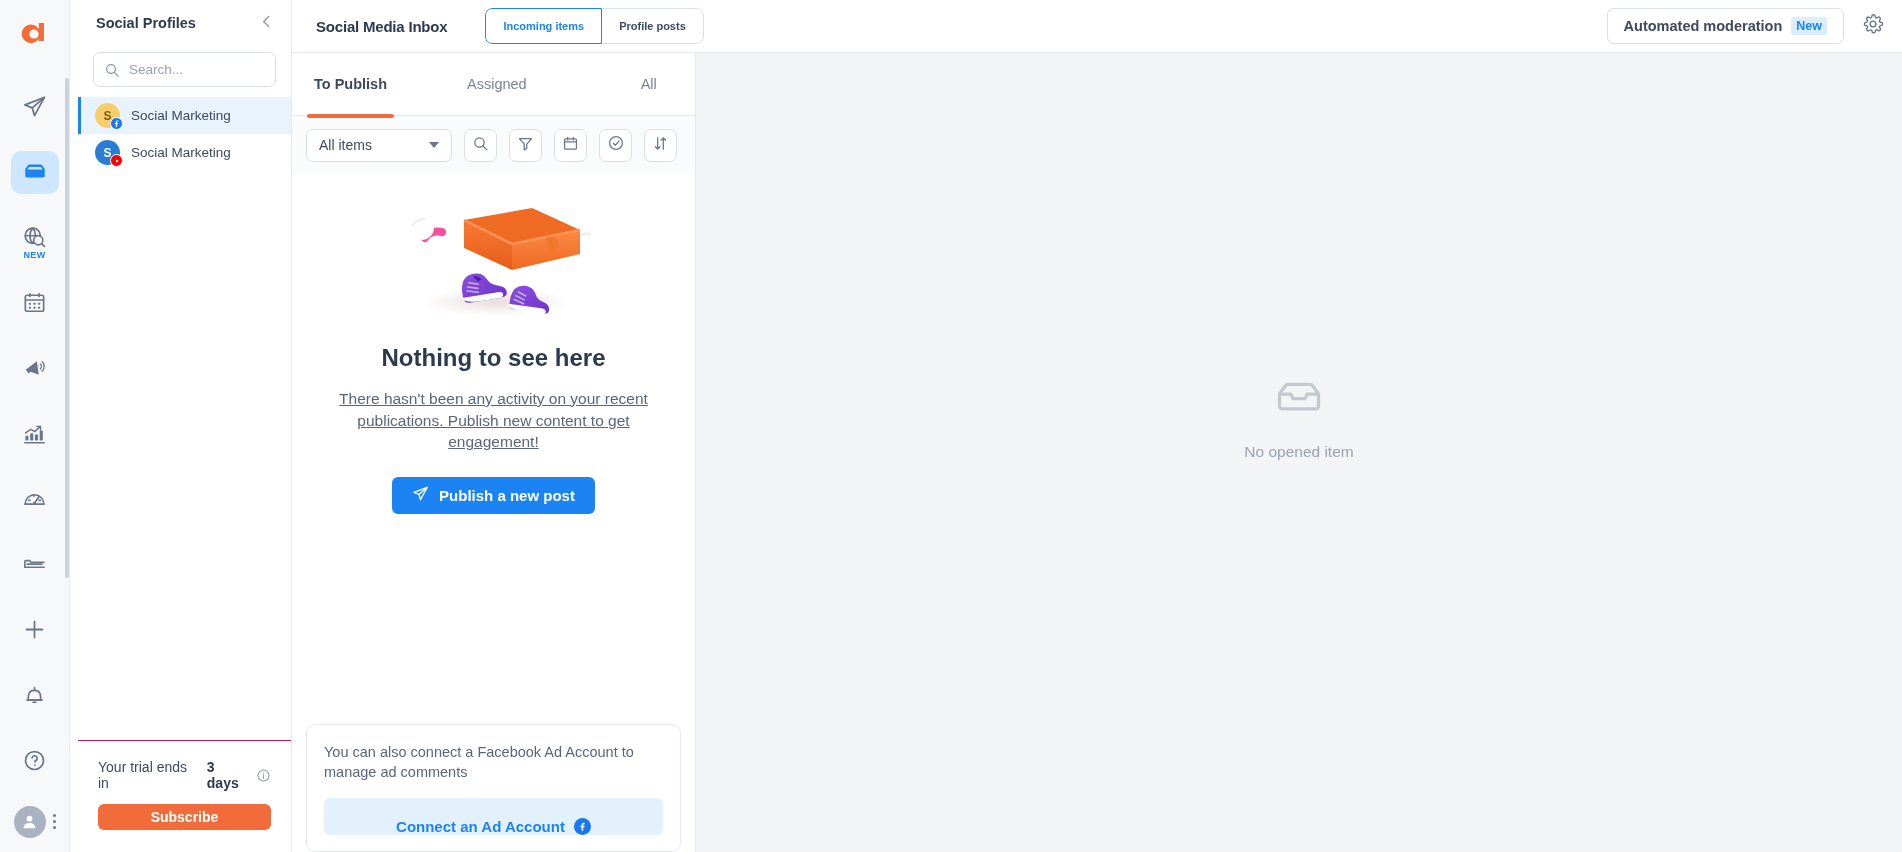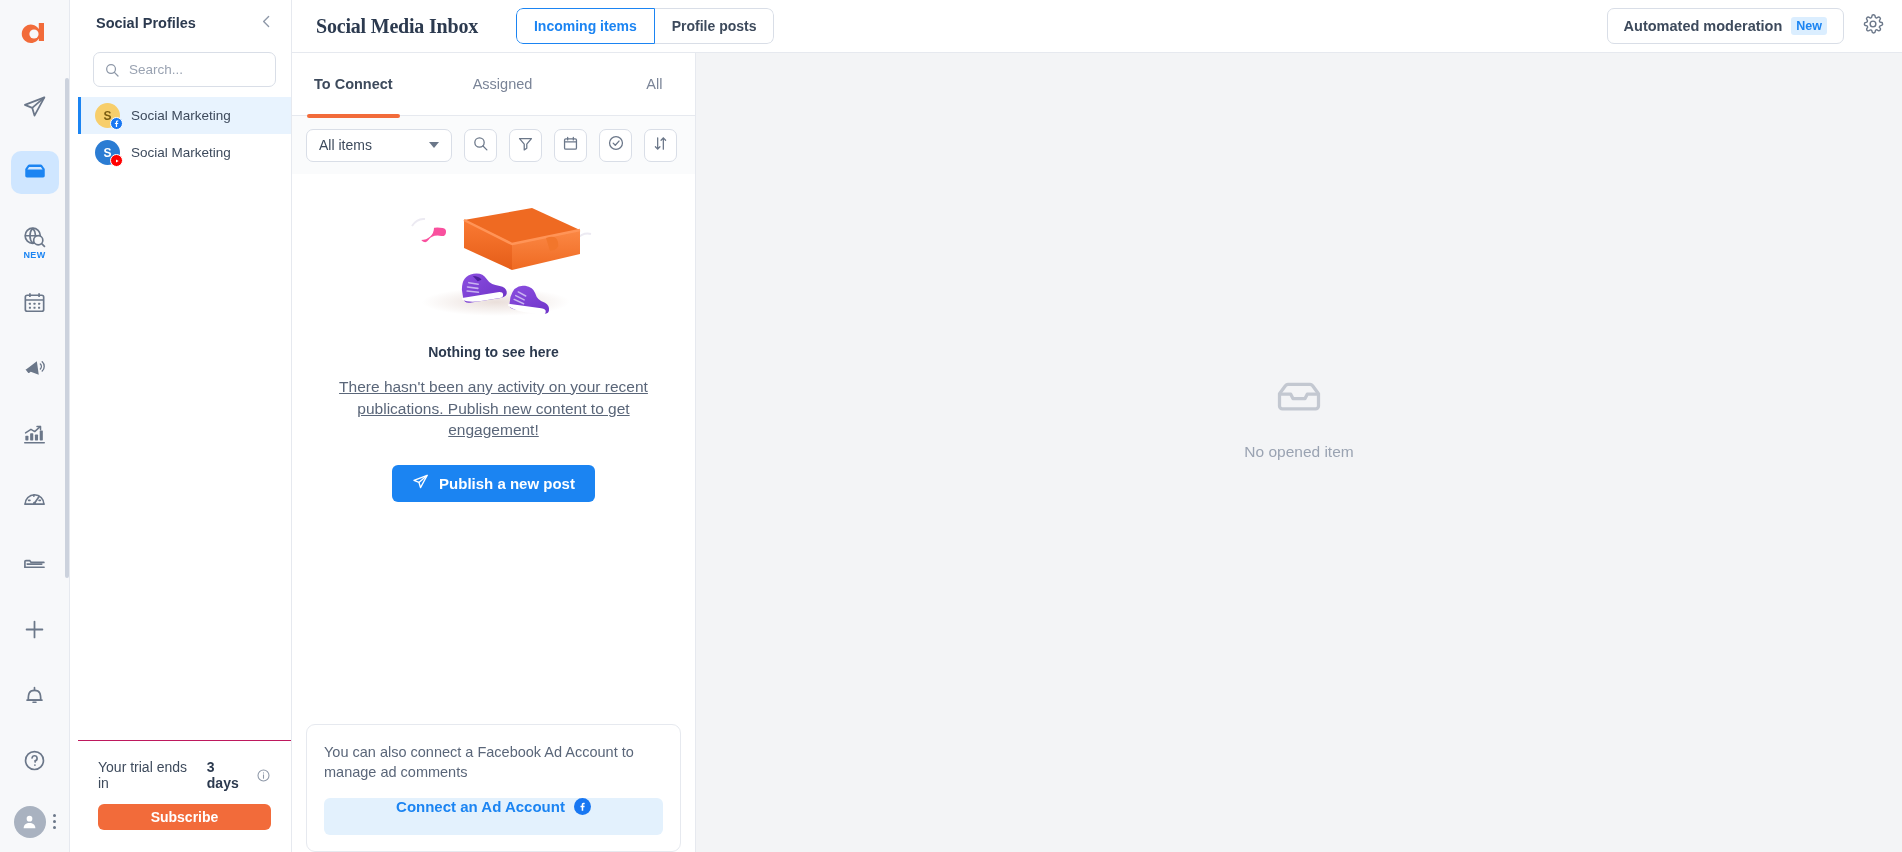"Social Media Inbox" .page-title { font-family: Liberation Serif, serif -> none; font-size: 20px -> 15px }
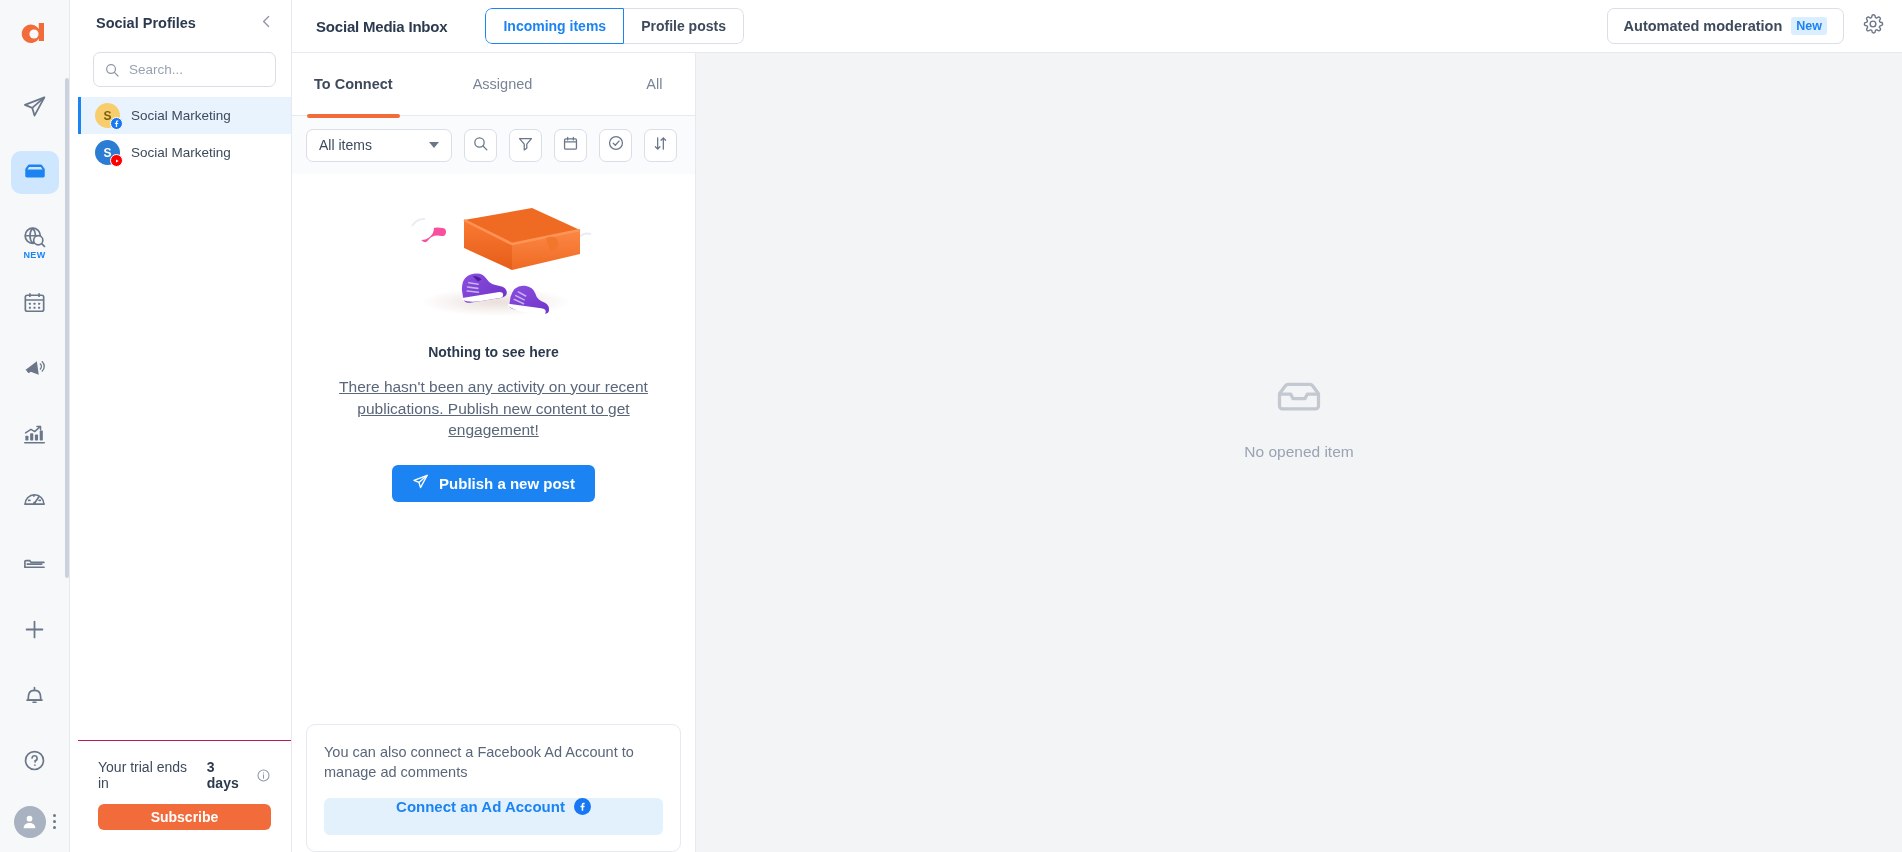"Incoming items" .seg { font-size: 14px -> 11px }
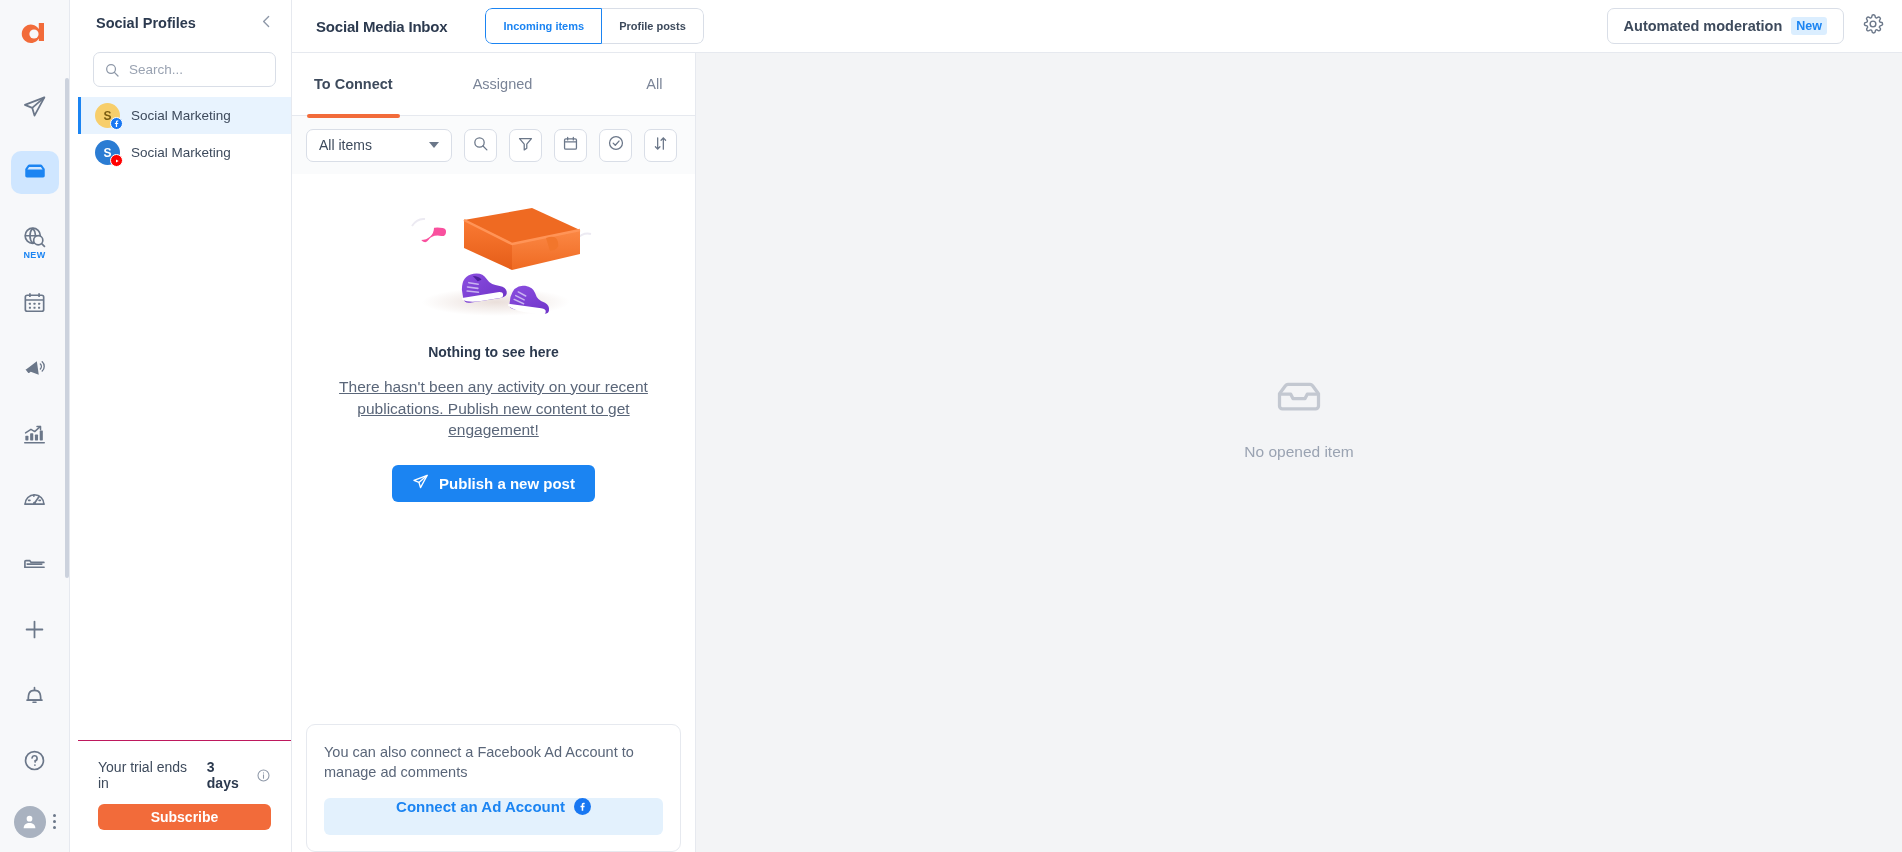"To Connect" div.tab { text: Connect -> Publish }
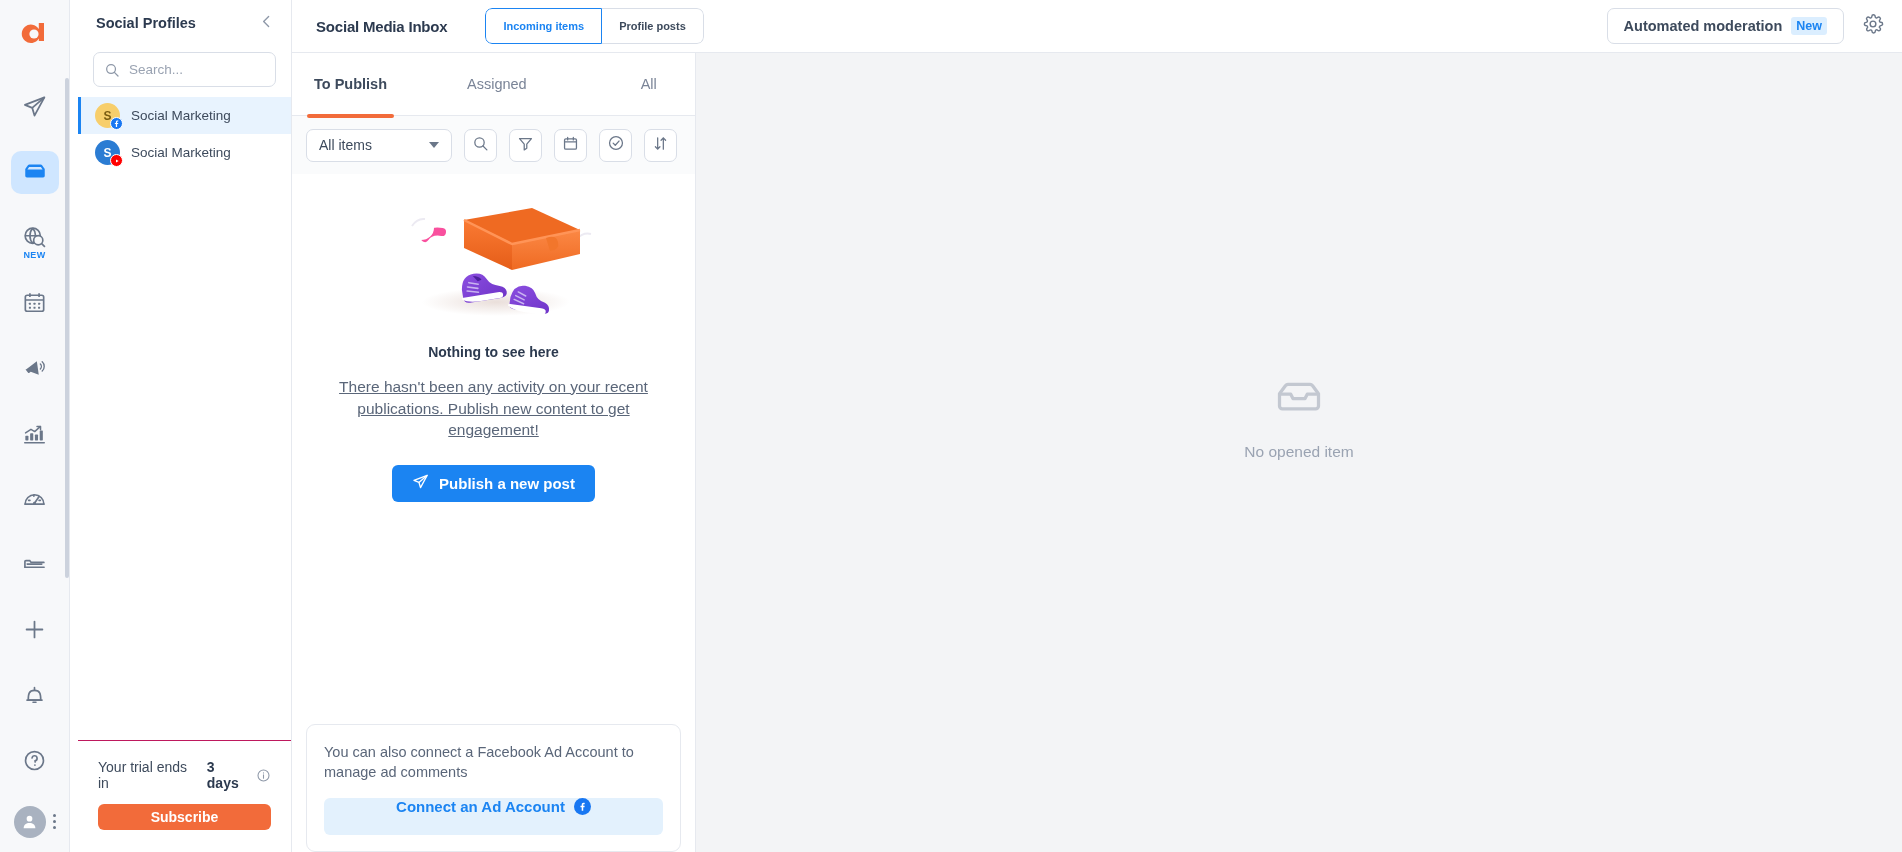"Nothing to see here" .empty-title { font-size: 14px -> 24px }
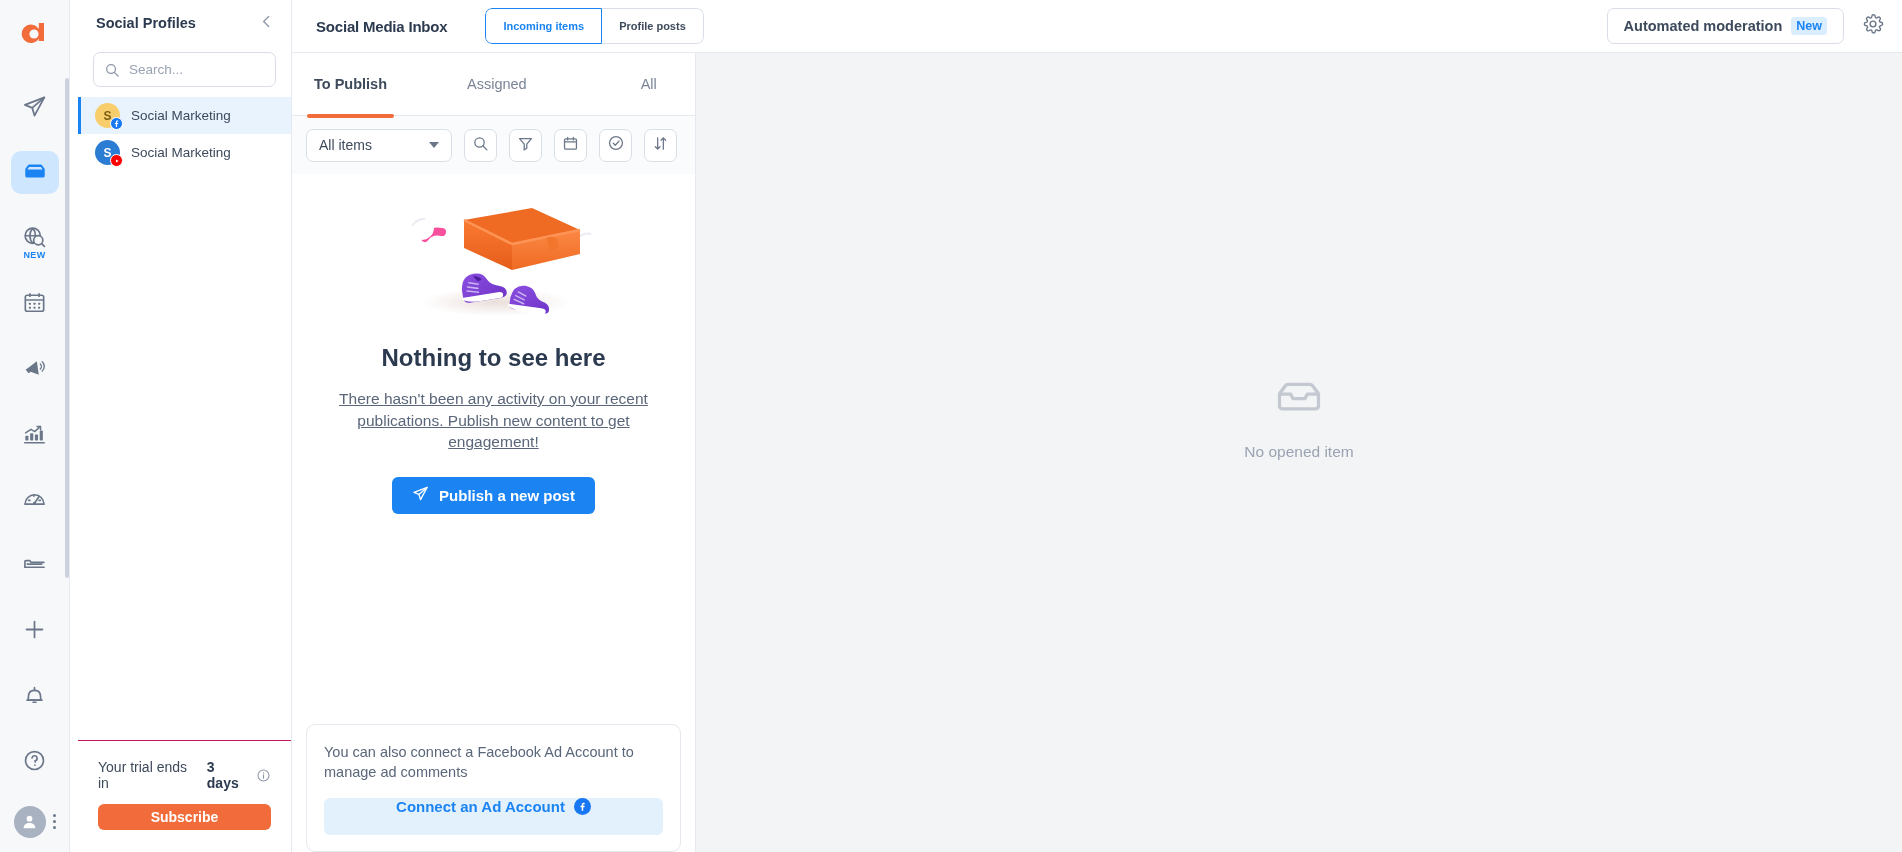"Connect an Ad Account" .ad-btn { align-items: flex-start -> flex-end }
